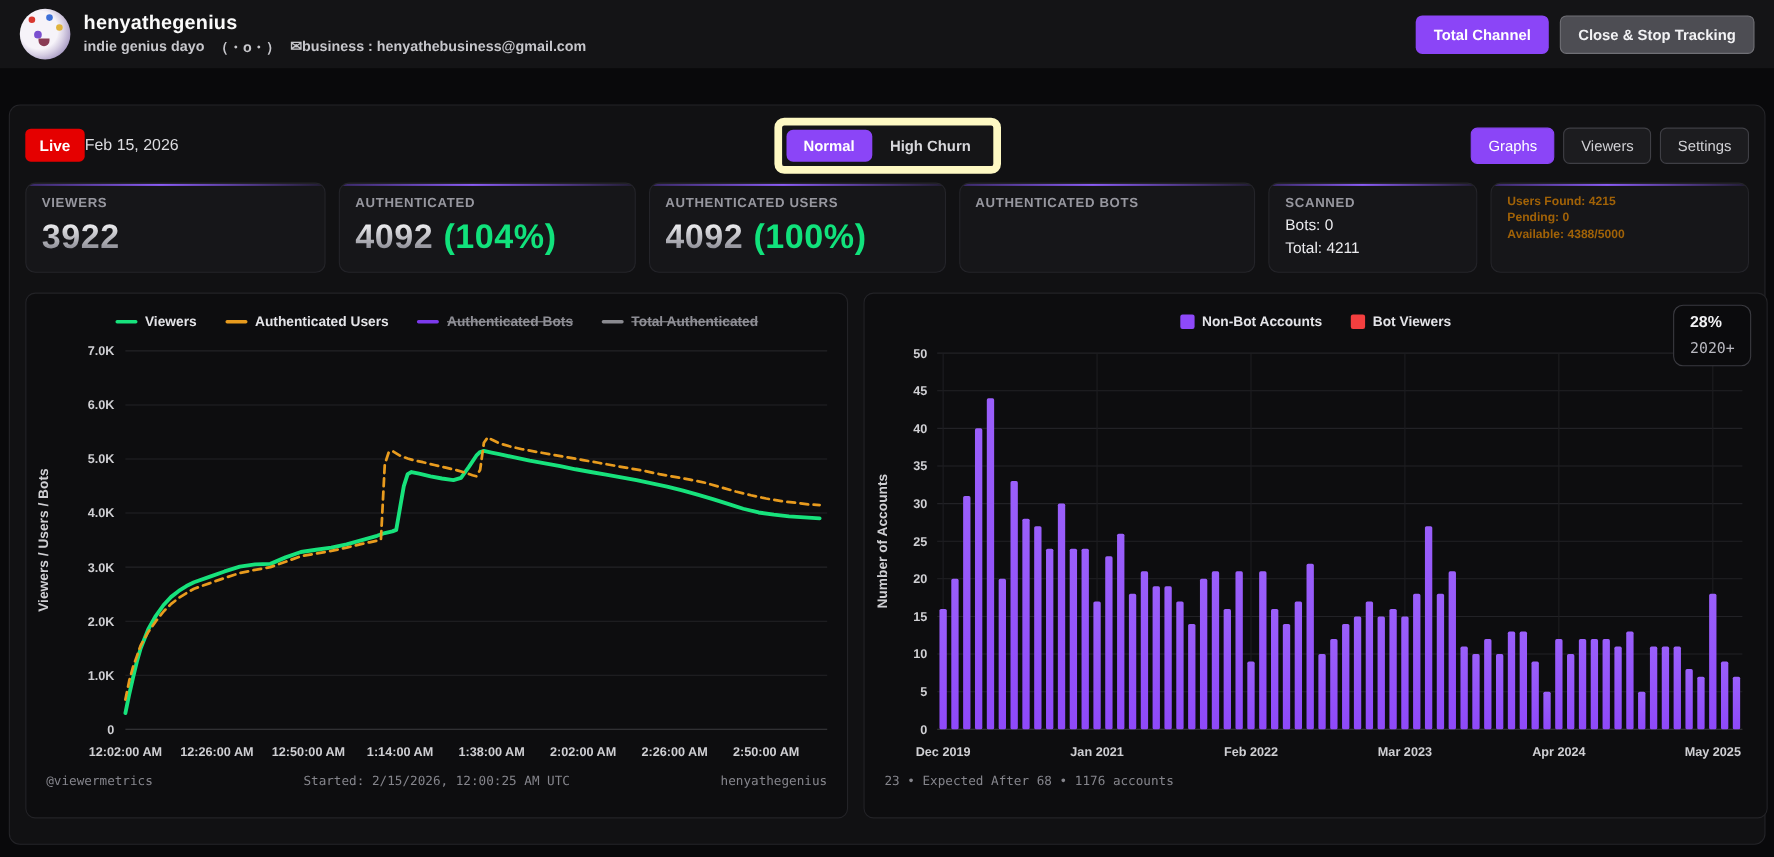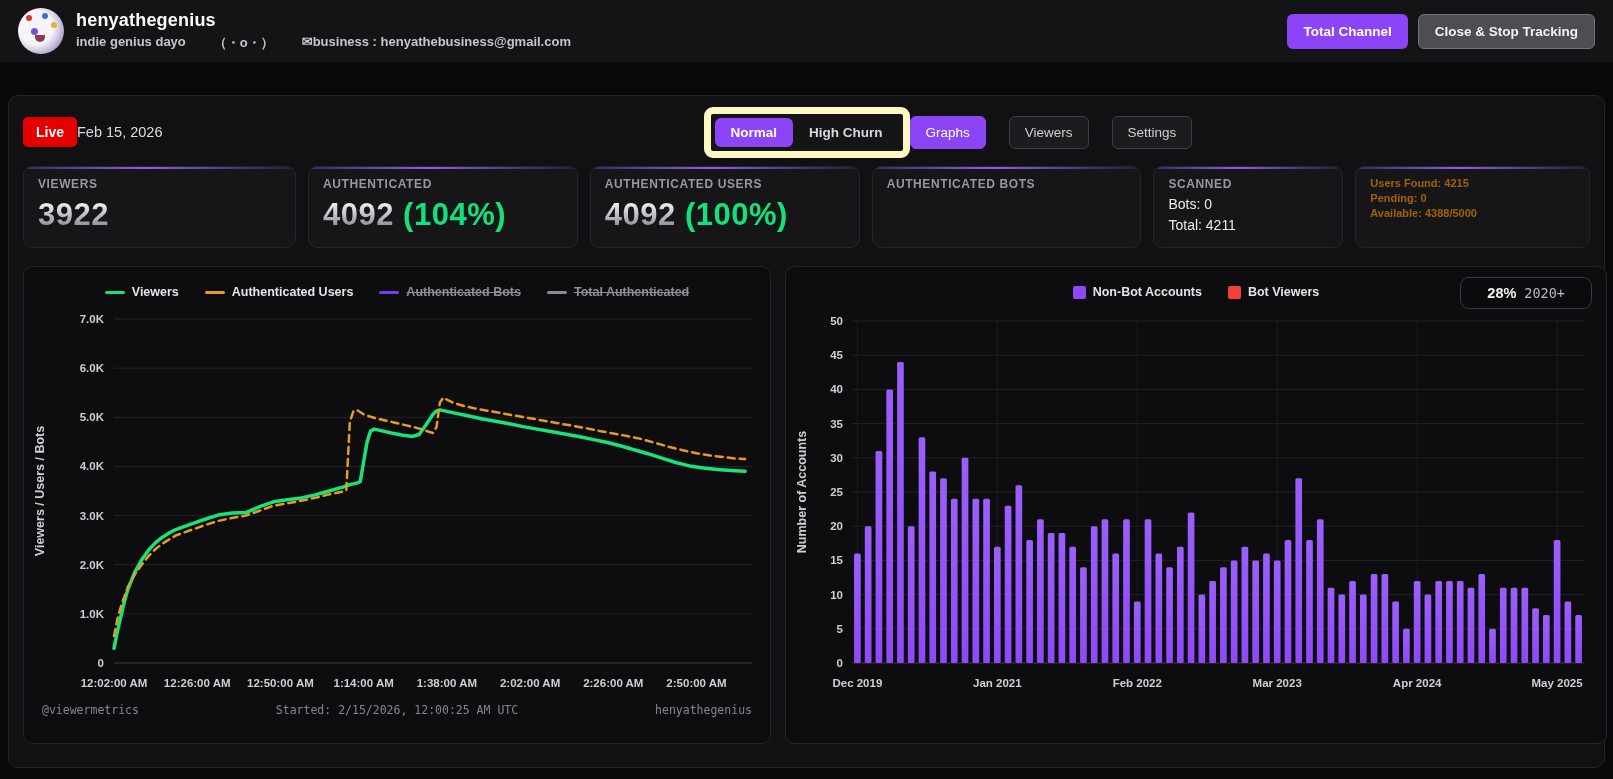"indie genius dayo" .hdr-sub { gap: 28px -> 9px }
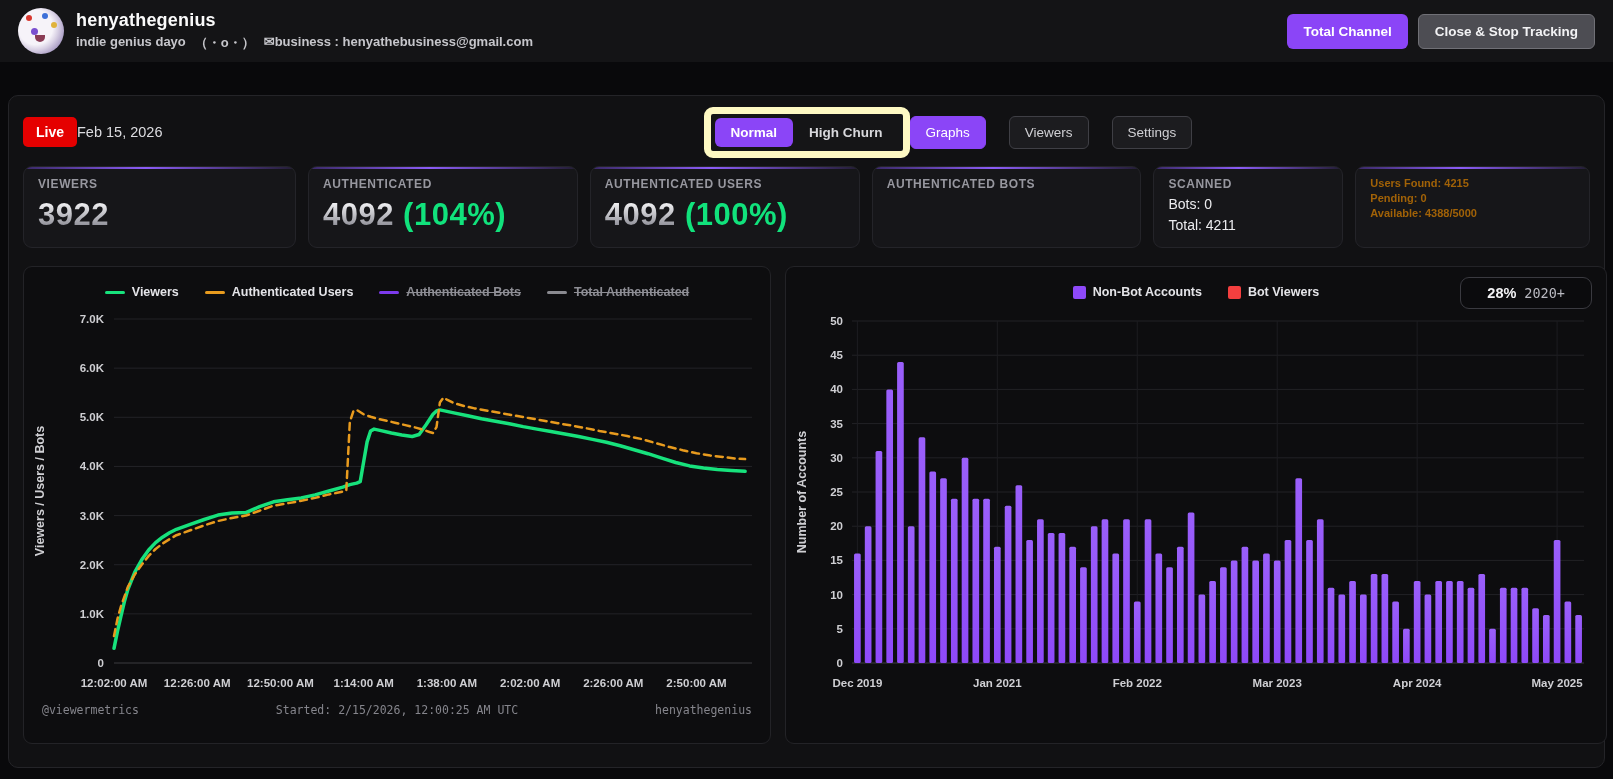"Graphs" .tb-right { gap: 23px -> 8px; justify-content: none -> flex-end }
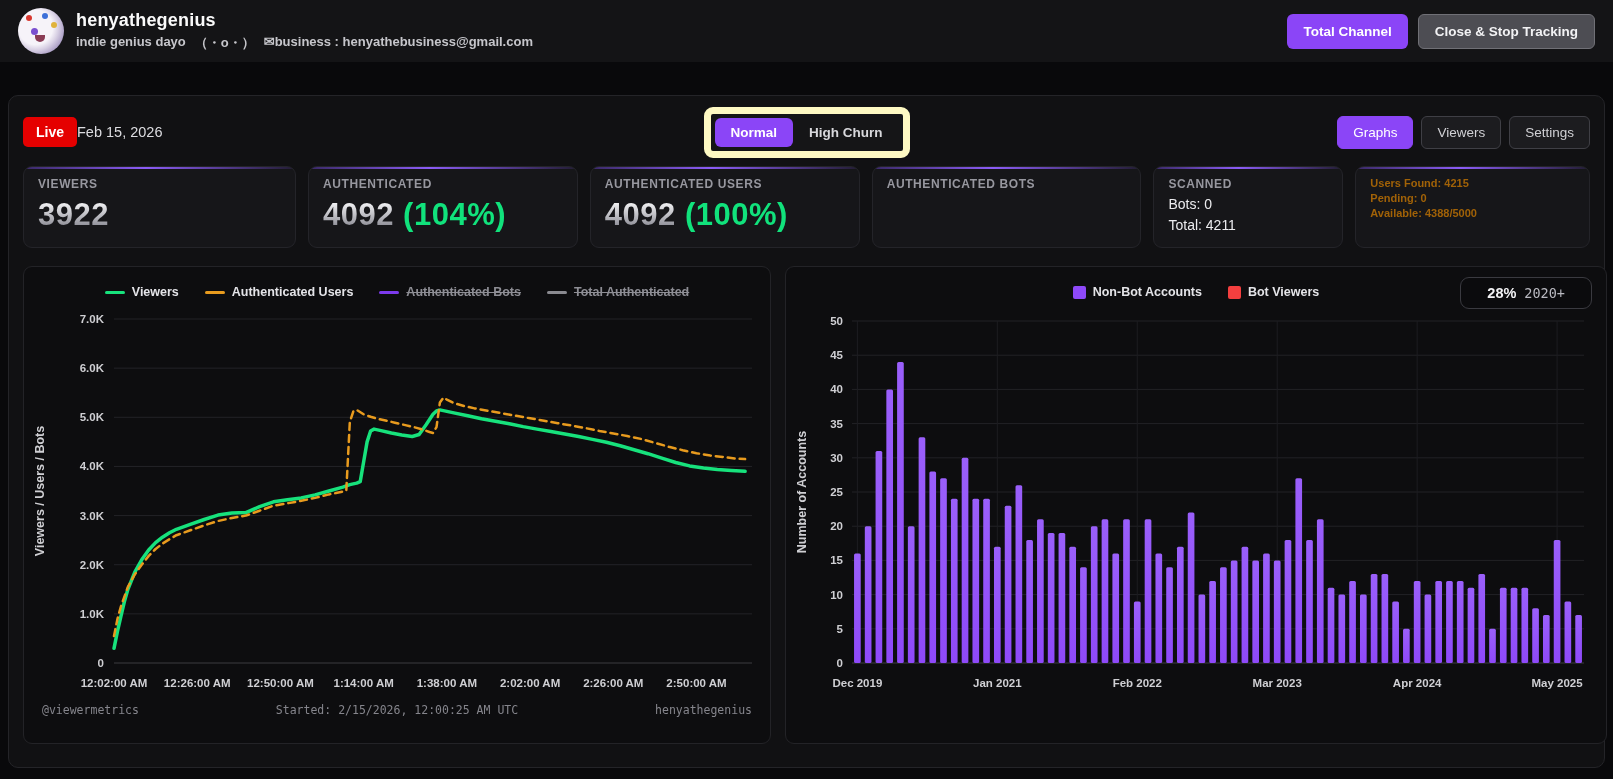"28%" .era-badge { flex-direction: none -> column; padding: 7px 26px -> 7px 14px }
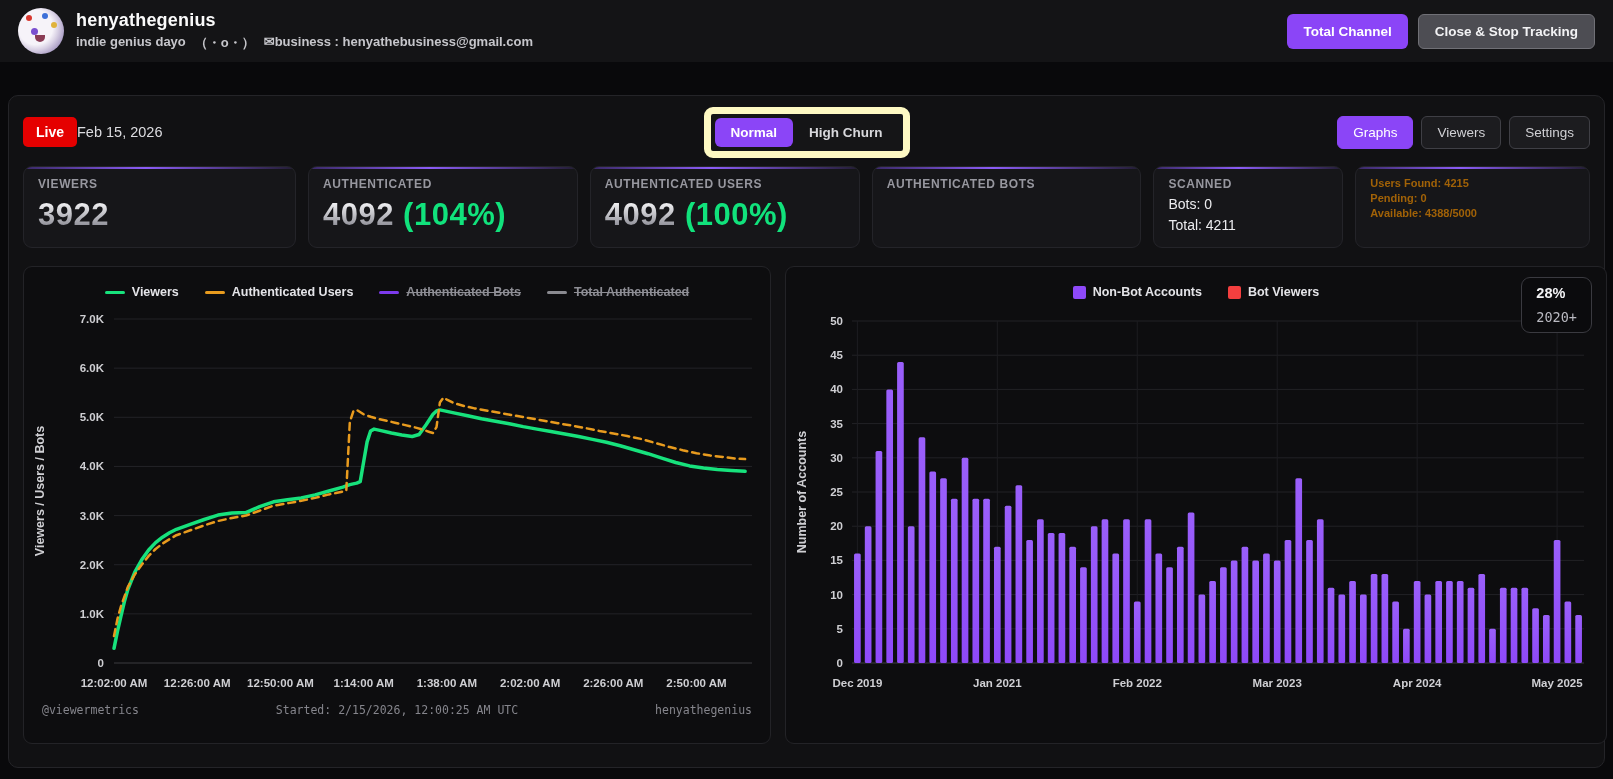"23 • Expected After 68" div.chart-footer { html: none -> <div> <span>23 • Expected After 68 • 1176 accounts</span> </div> }
